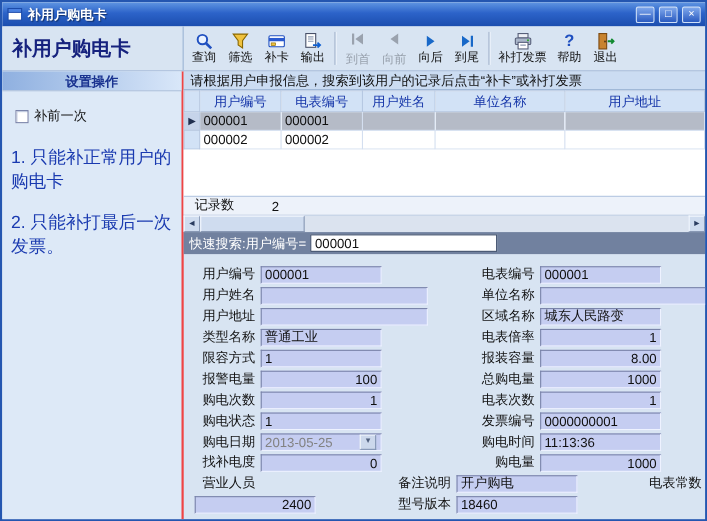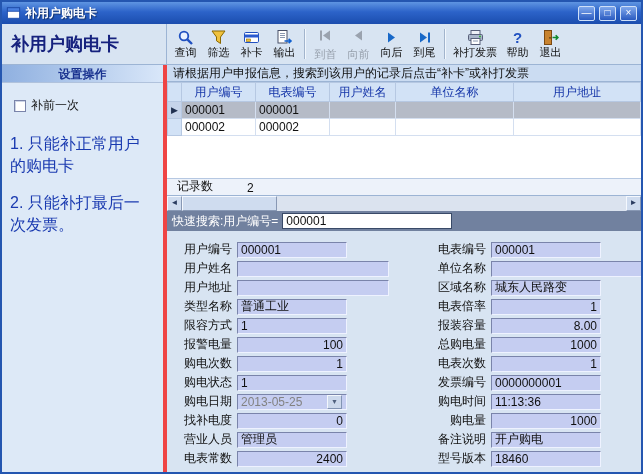"设置操作" .sidebar { border-right: 4px solid #ef4444 -> 2px solid #ef4444 }
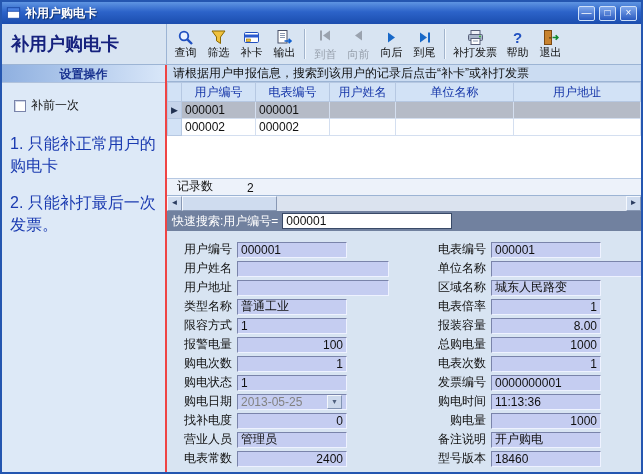"管理员" div { html: <div> <div>管理员</div> </div> -> none }
